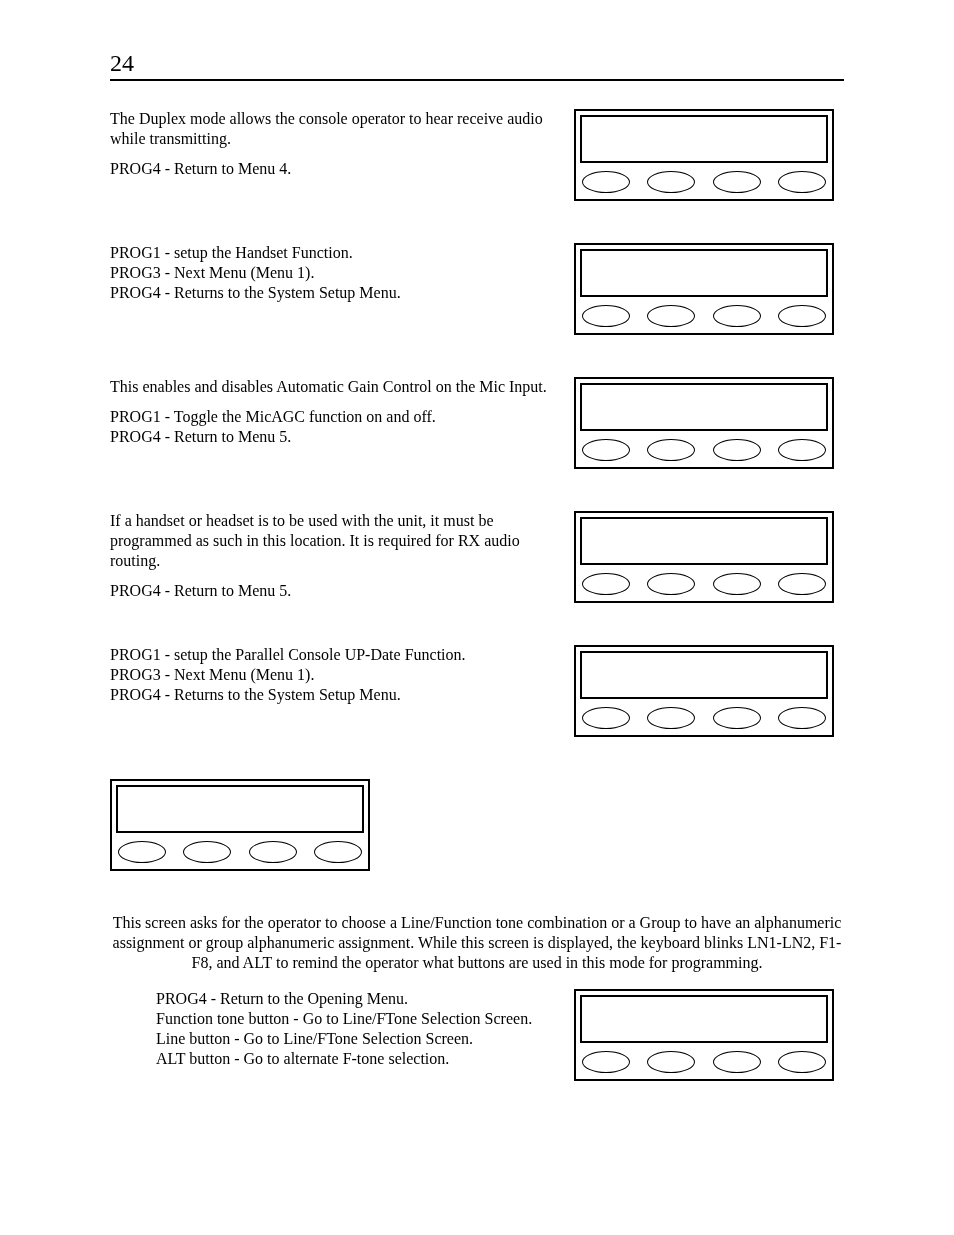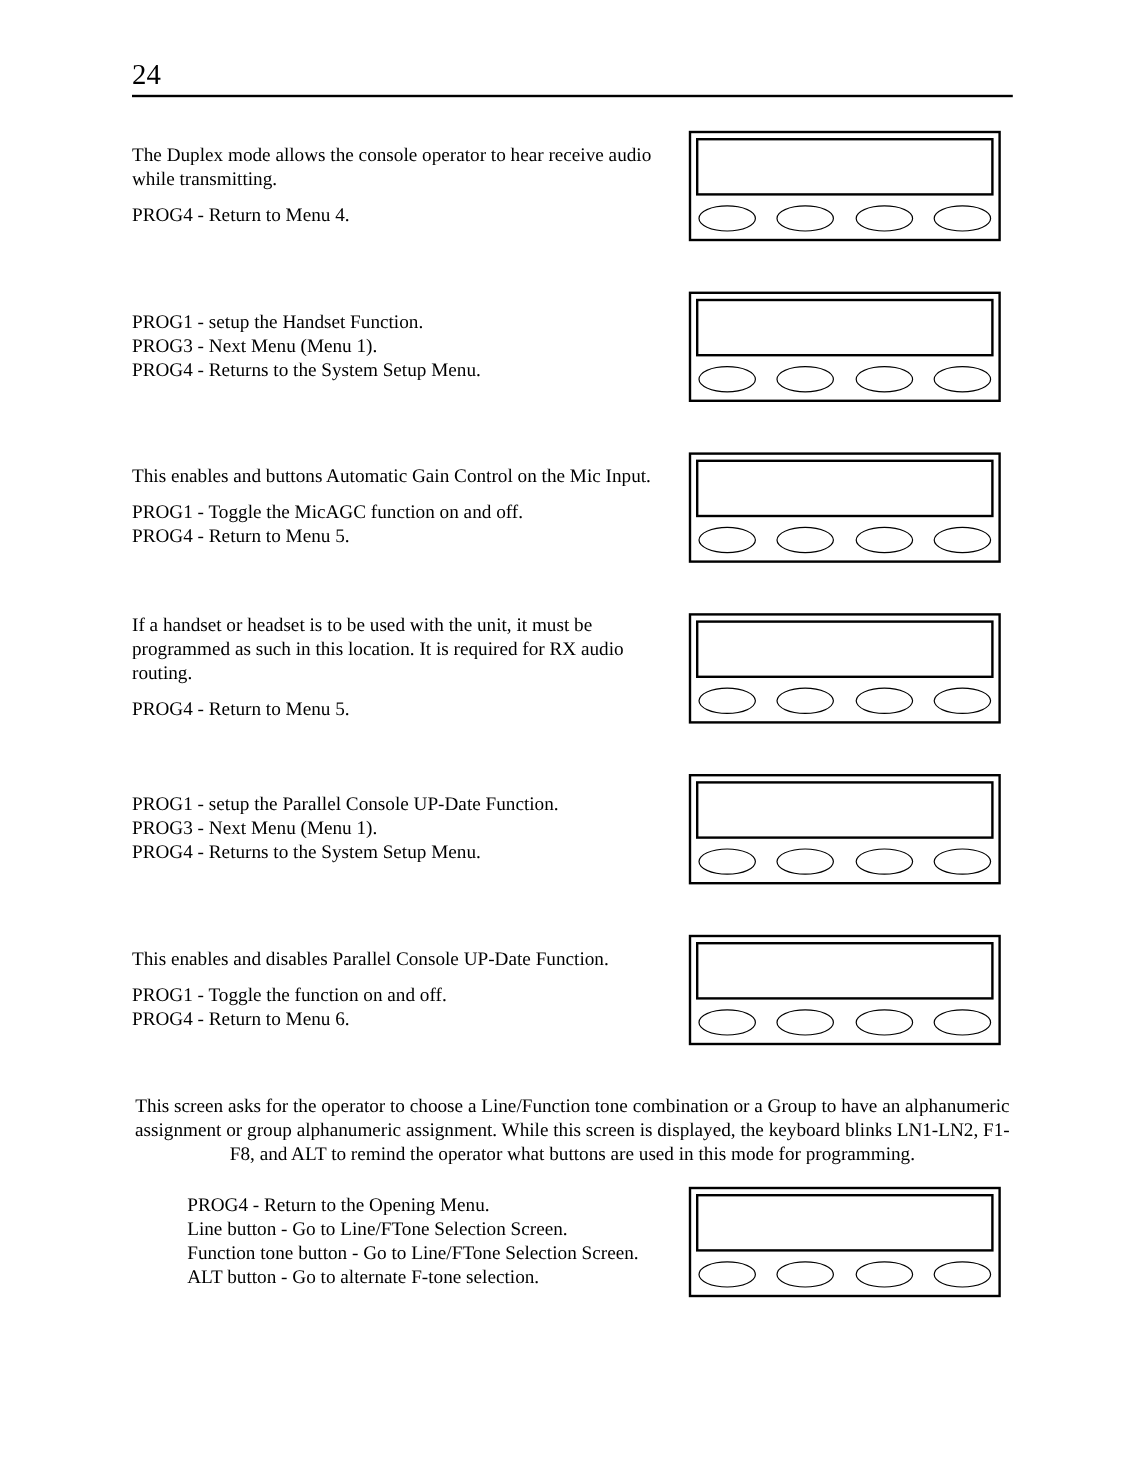"The Duplex mode allows the" .section { align-items: center -> flex-start }
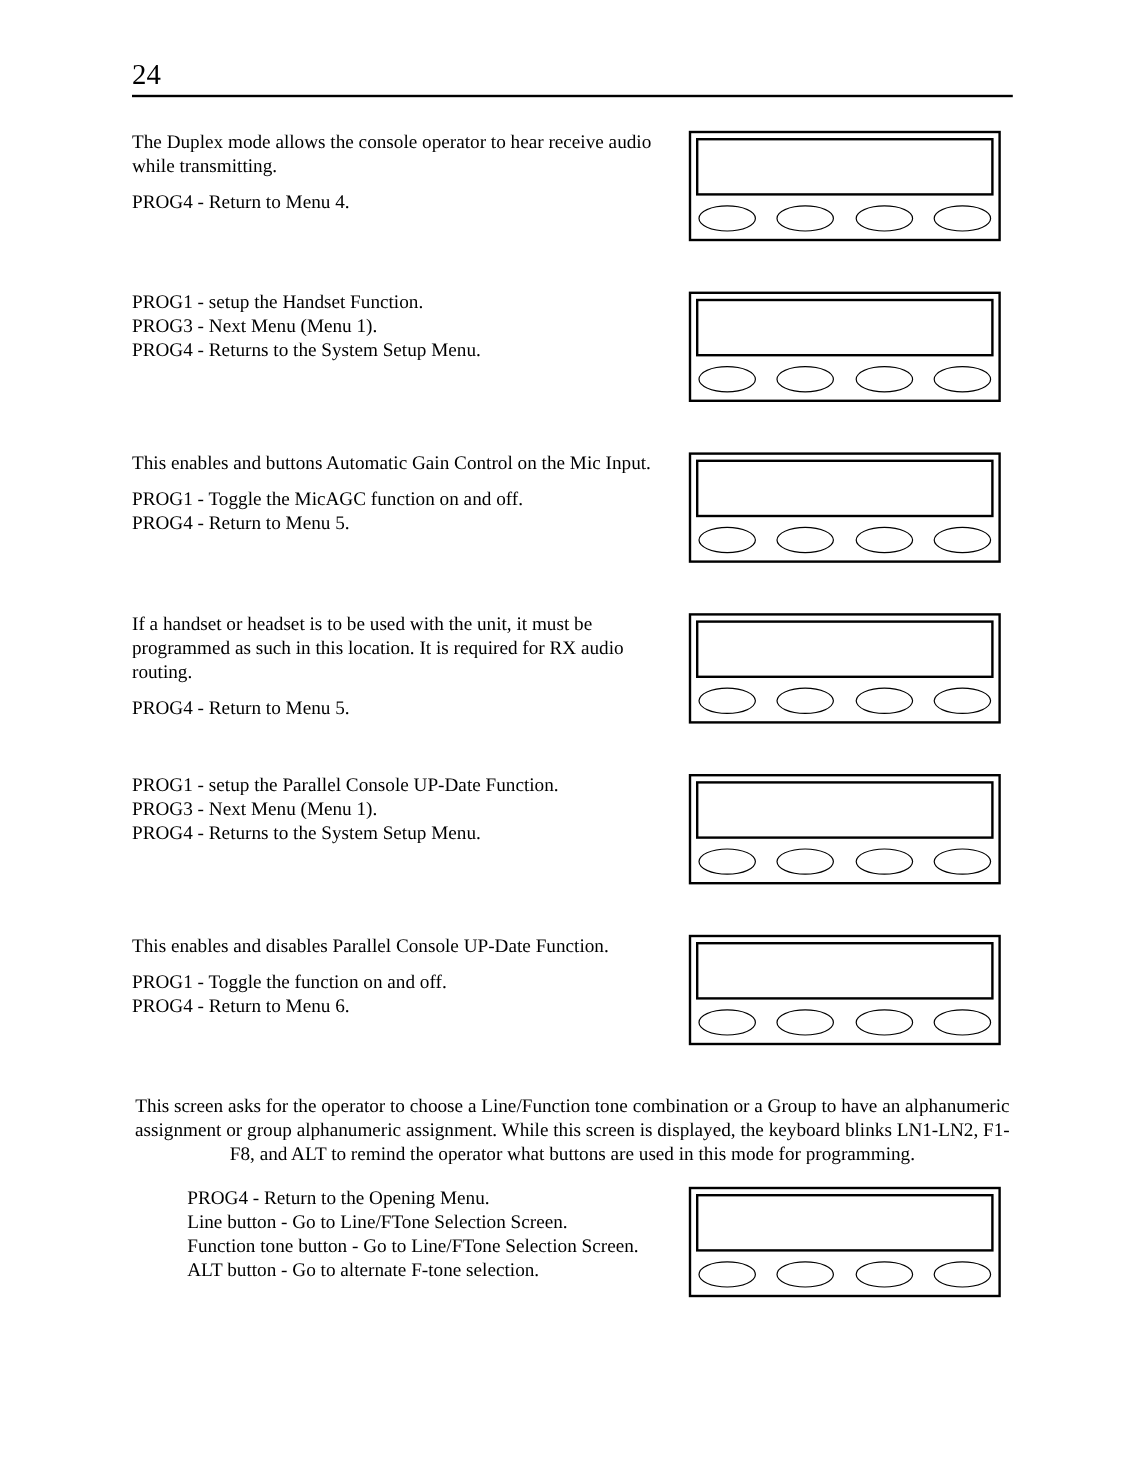"This enables and buttons Automatic" p { text: buttons -> disables }
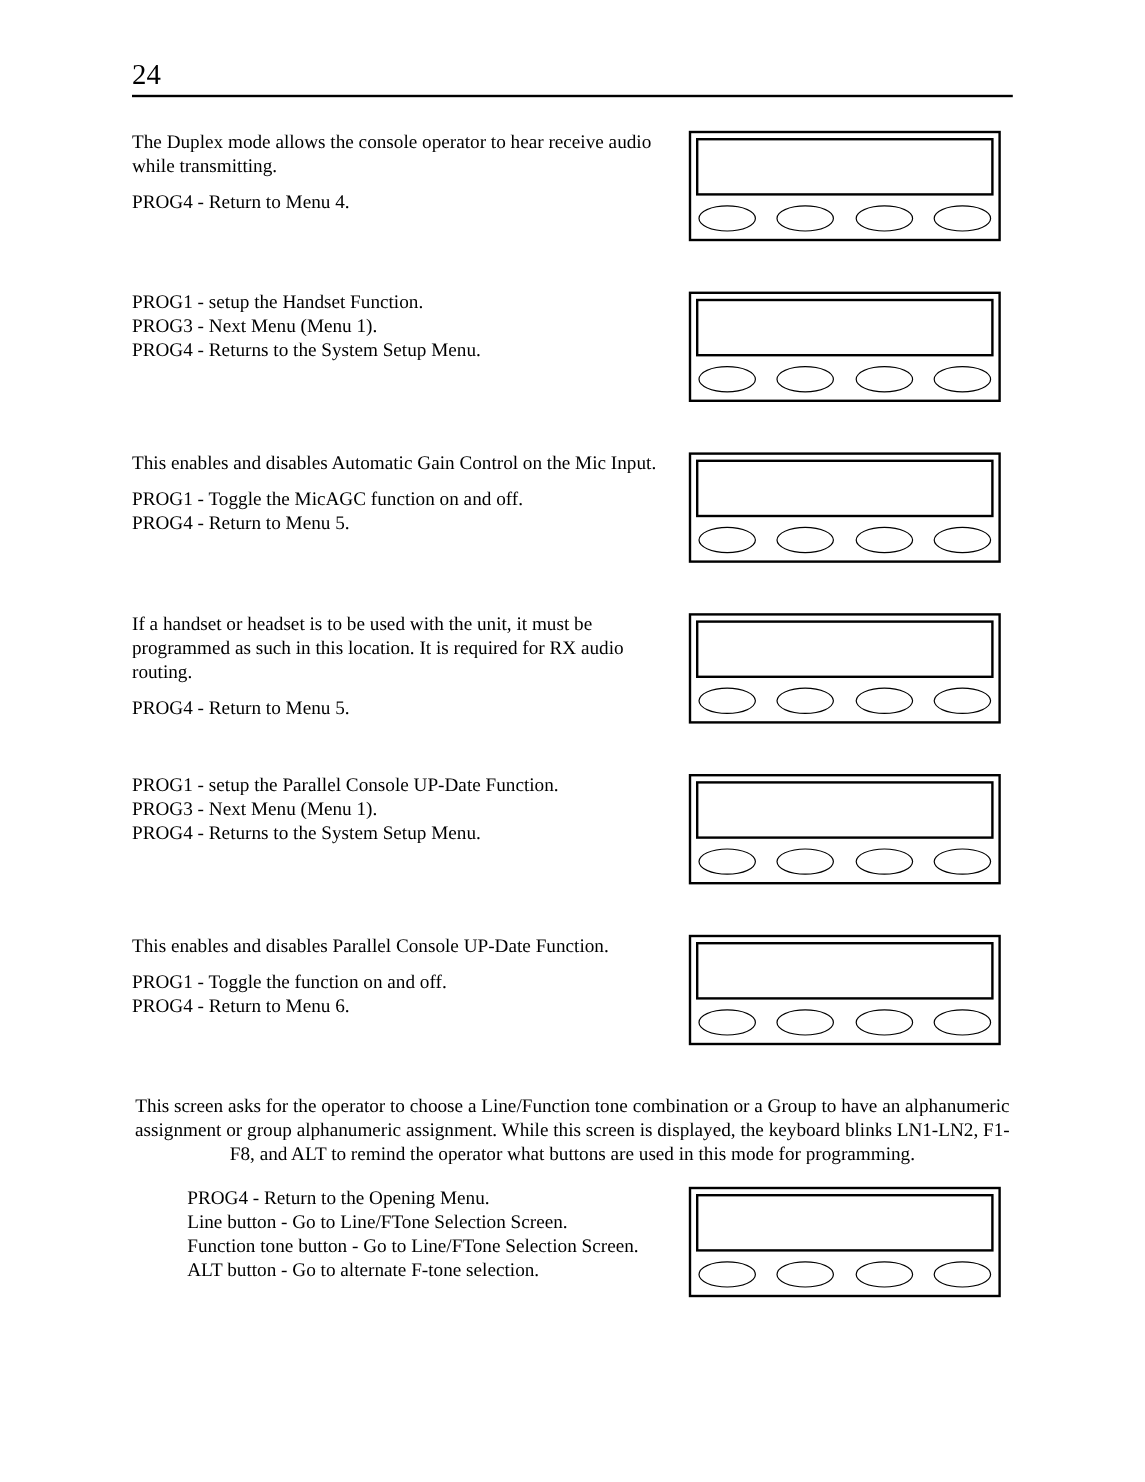"This enables and disables Parallel" div.text-col { html: <div> <p>This enables and disables Parallel Console UP-Date Function.</p> <div> <p>PROG1 - Toggle the function on and off.</p> <p>PROG4 - Return to Menu 6.</p> </div> </div> -> none }
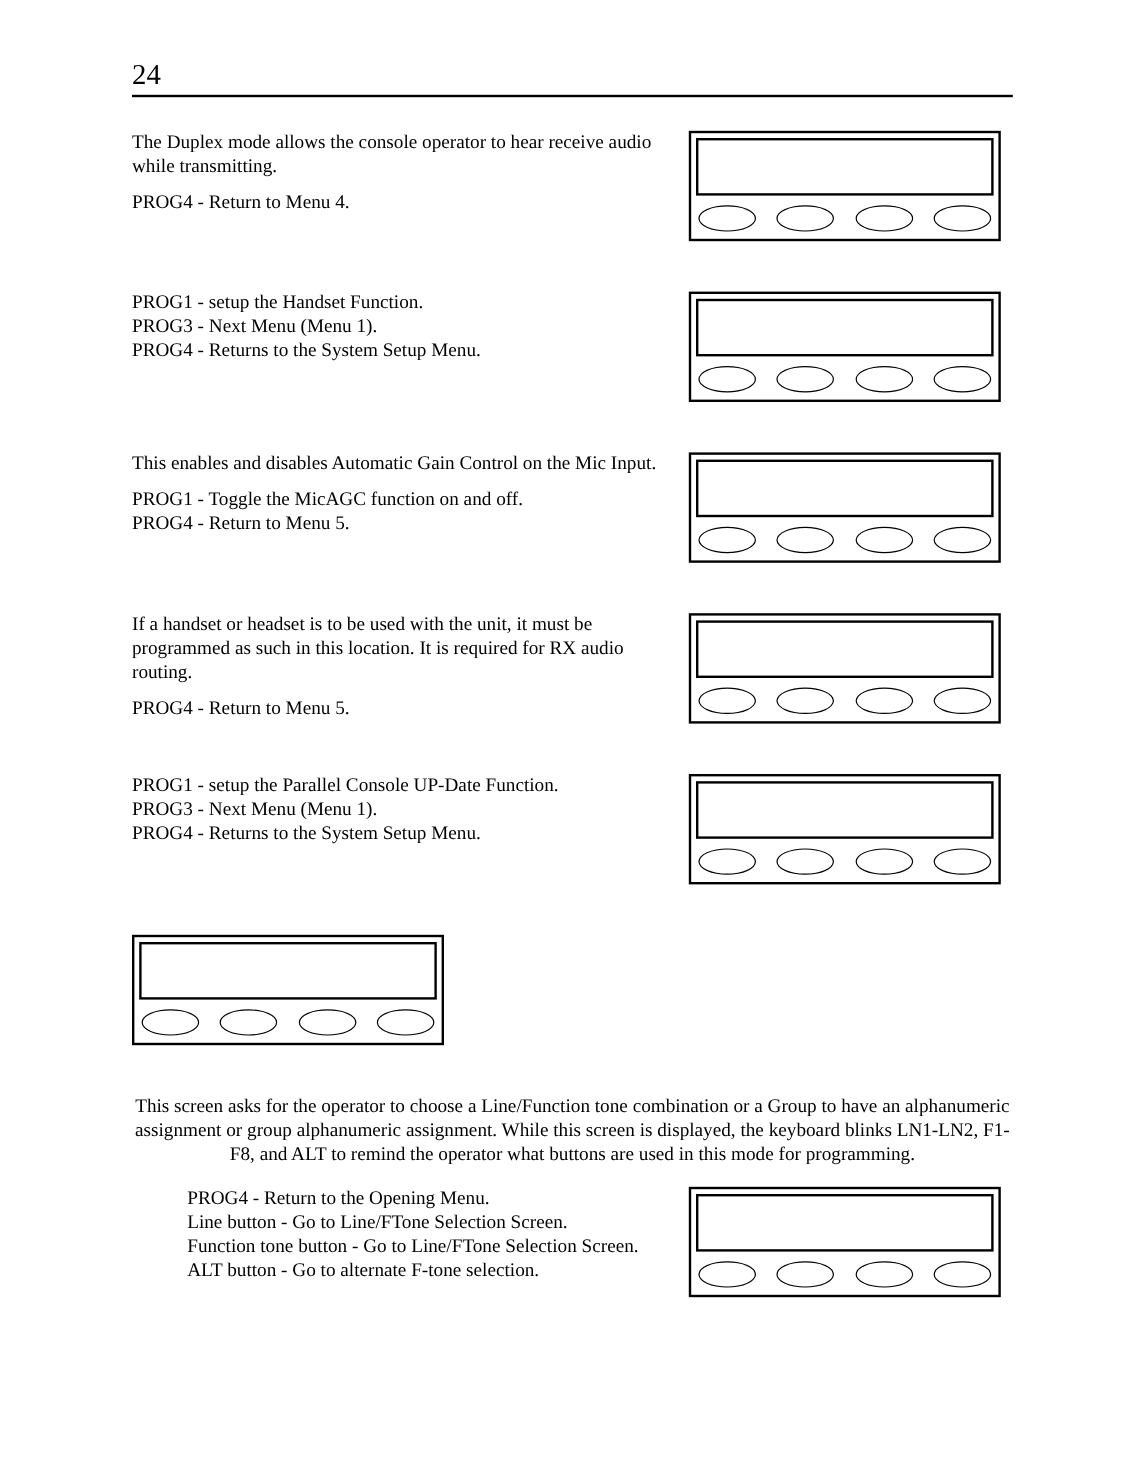"Line button - Go to" p { order: before "Function tone button - Go" -> after "Function tone button - Go" }
